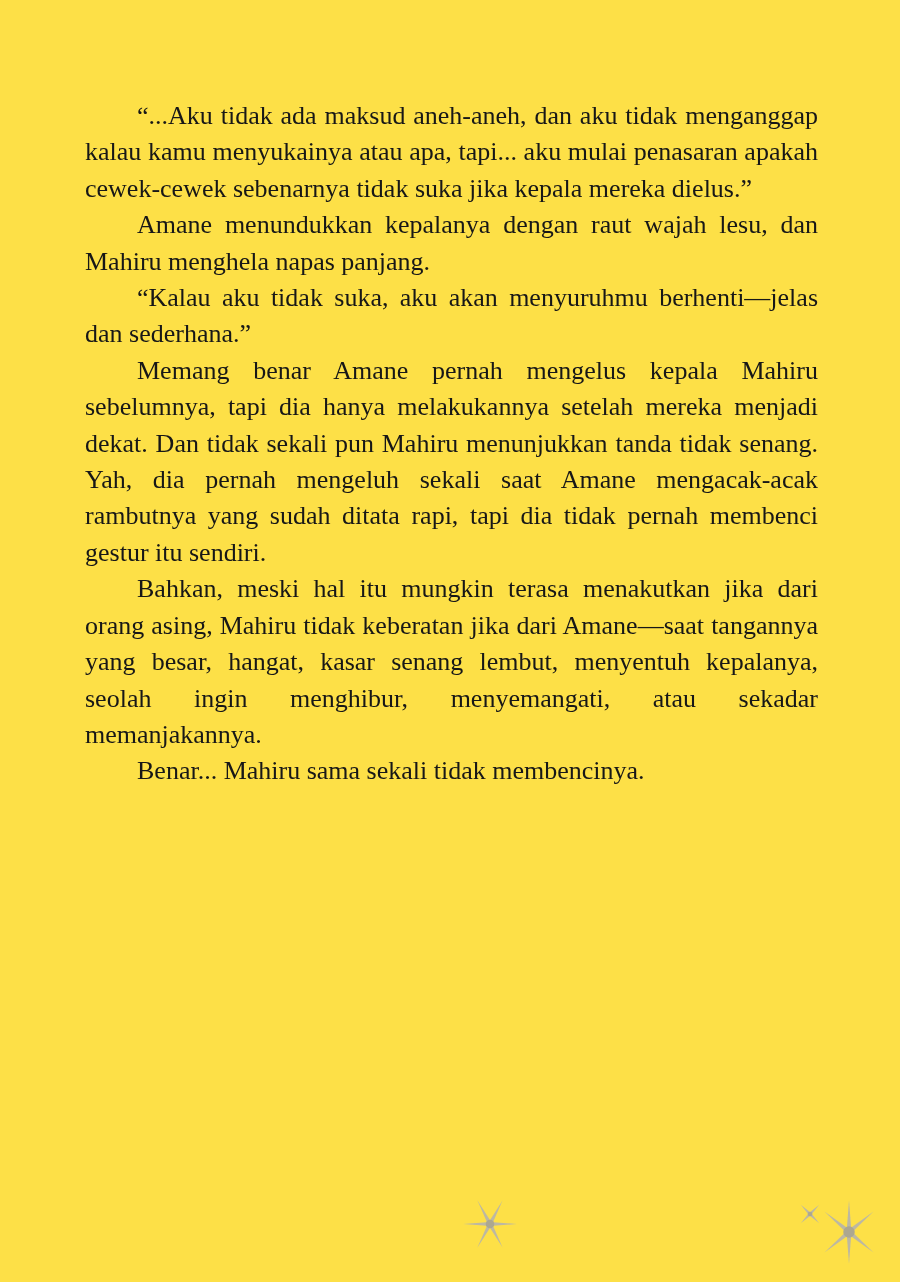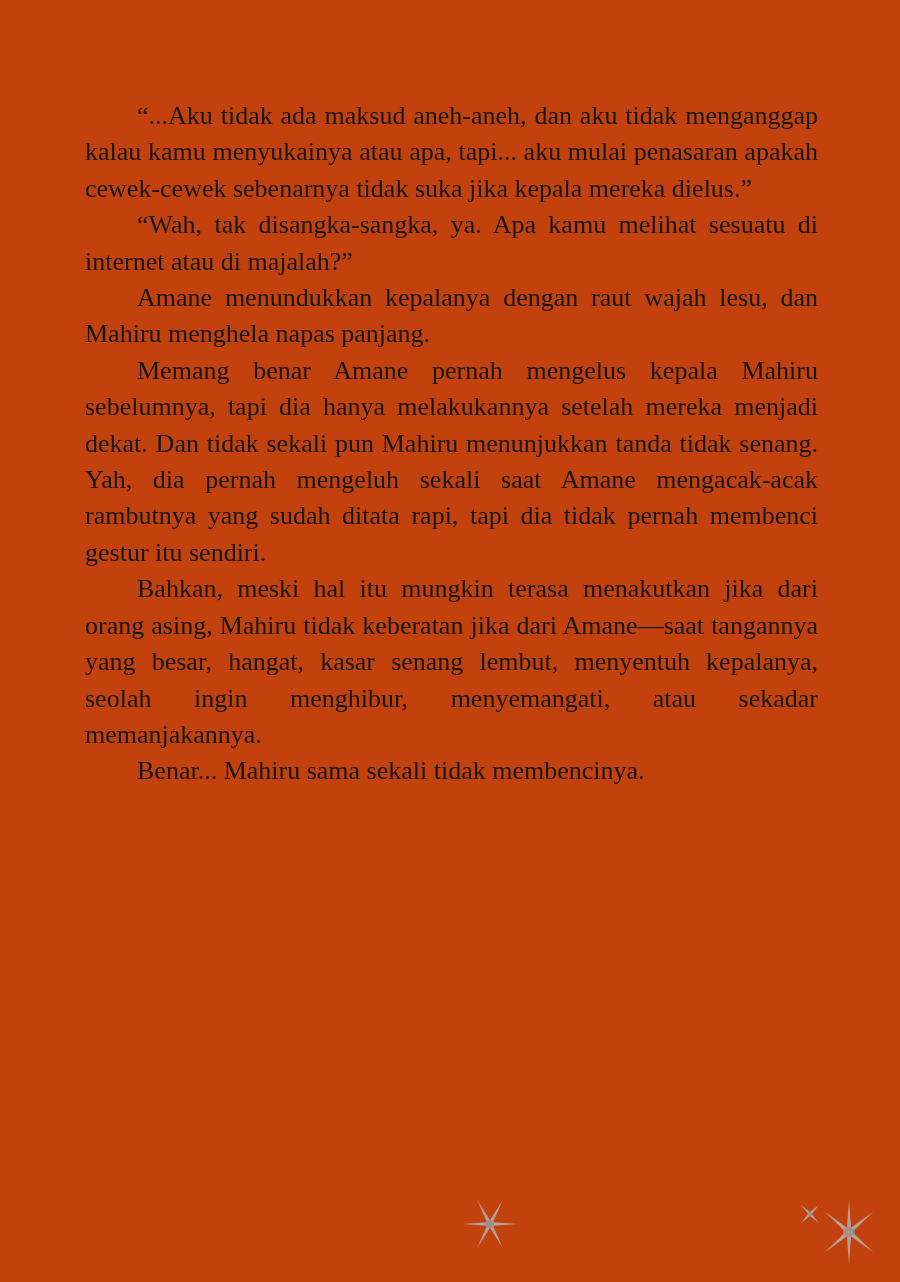"“...Aku tidak ada maksud aneh-aneh," .page { background: #c2410c -> #fde047 }
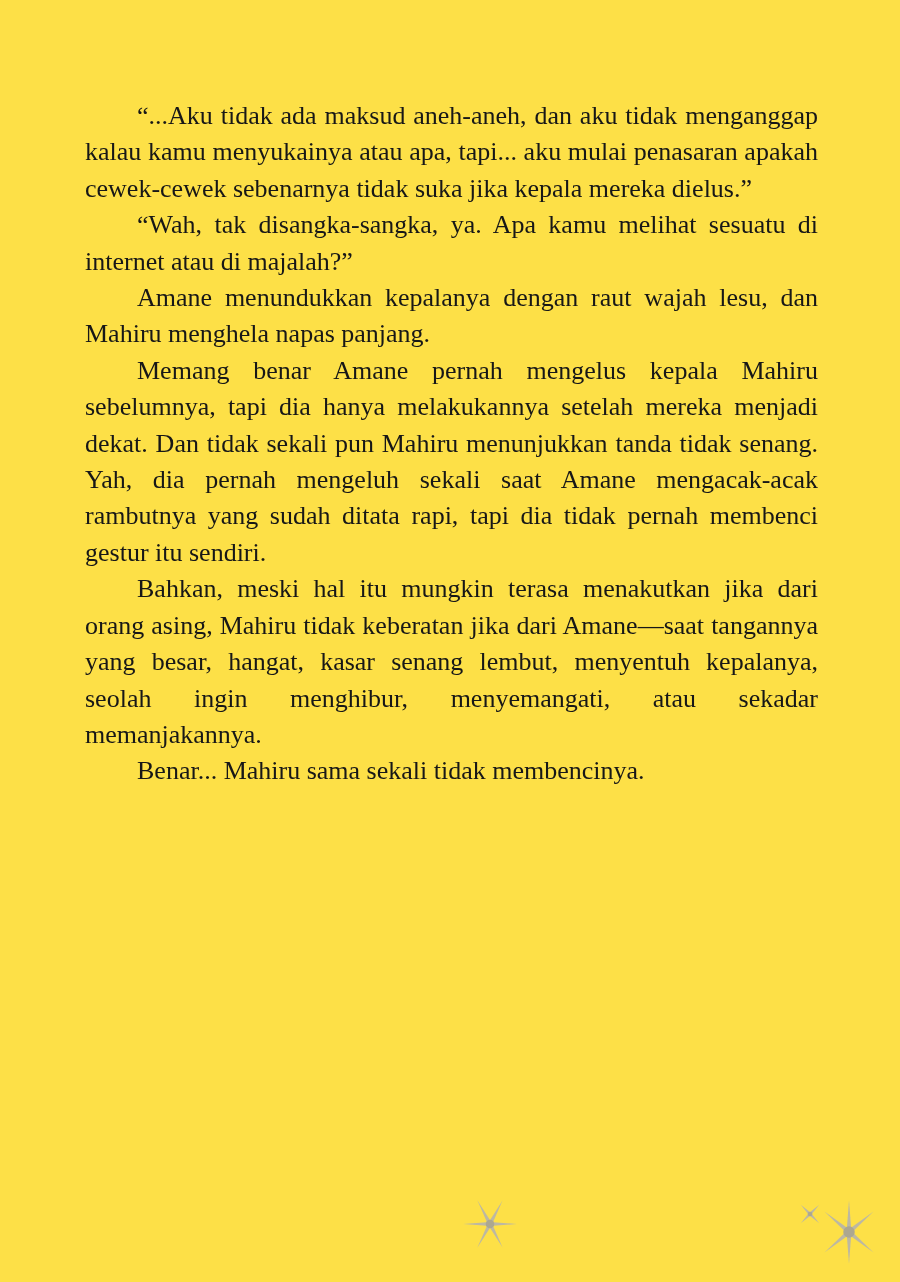"“Wah, tak disangka-sangka, ya. Apa" p { html: <p>“Wah, tak disangka-sangka, ya. Apa kamu melihat sesuatu di internet atau di majalah?”</p> -> none }
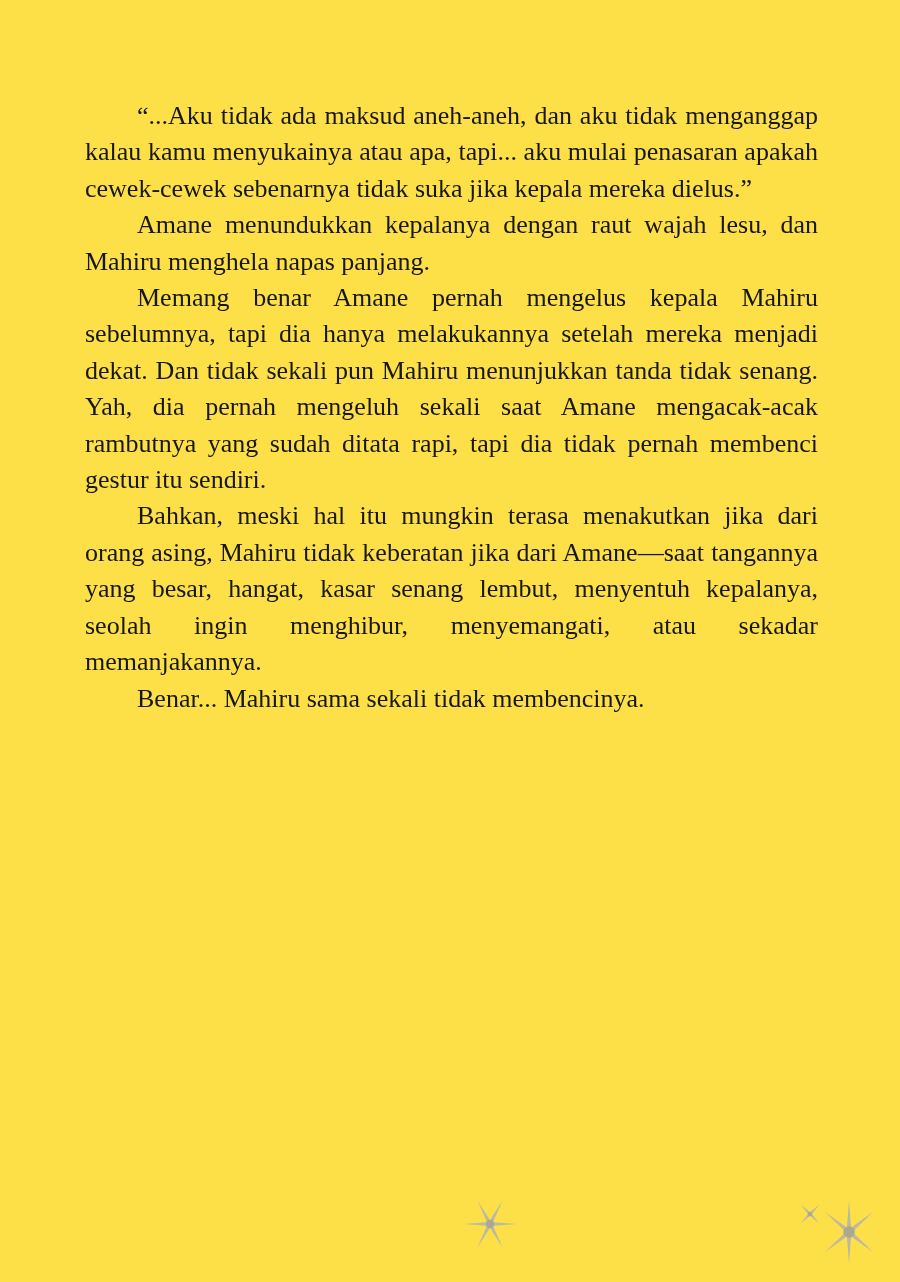"“Kalau aku tidak suka, aku" p { html: none -> <p>“Kalau aku tidak suka, aku akan menyuruhmu berhenti—jelas dan sederhana.”</p> }
